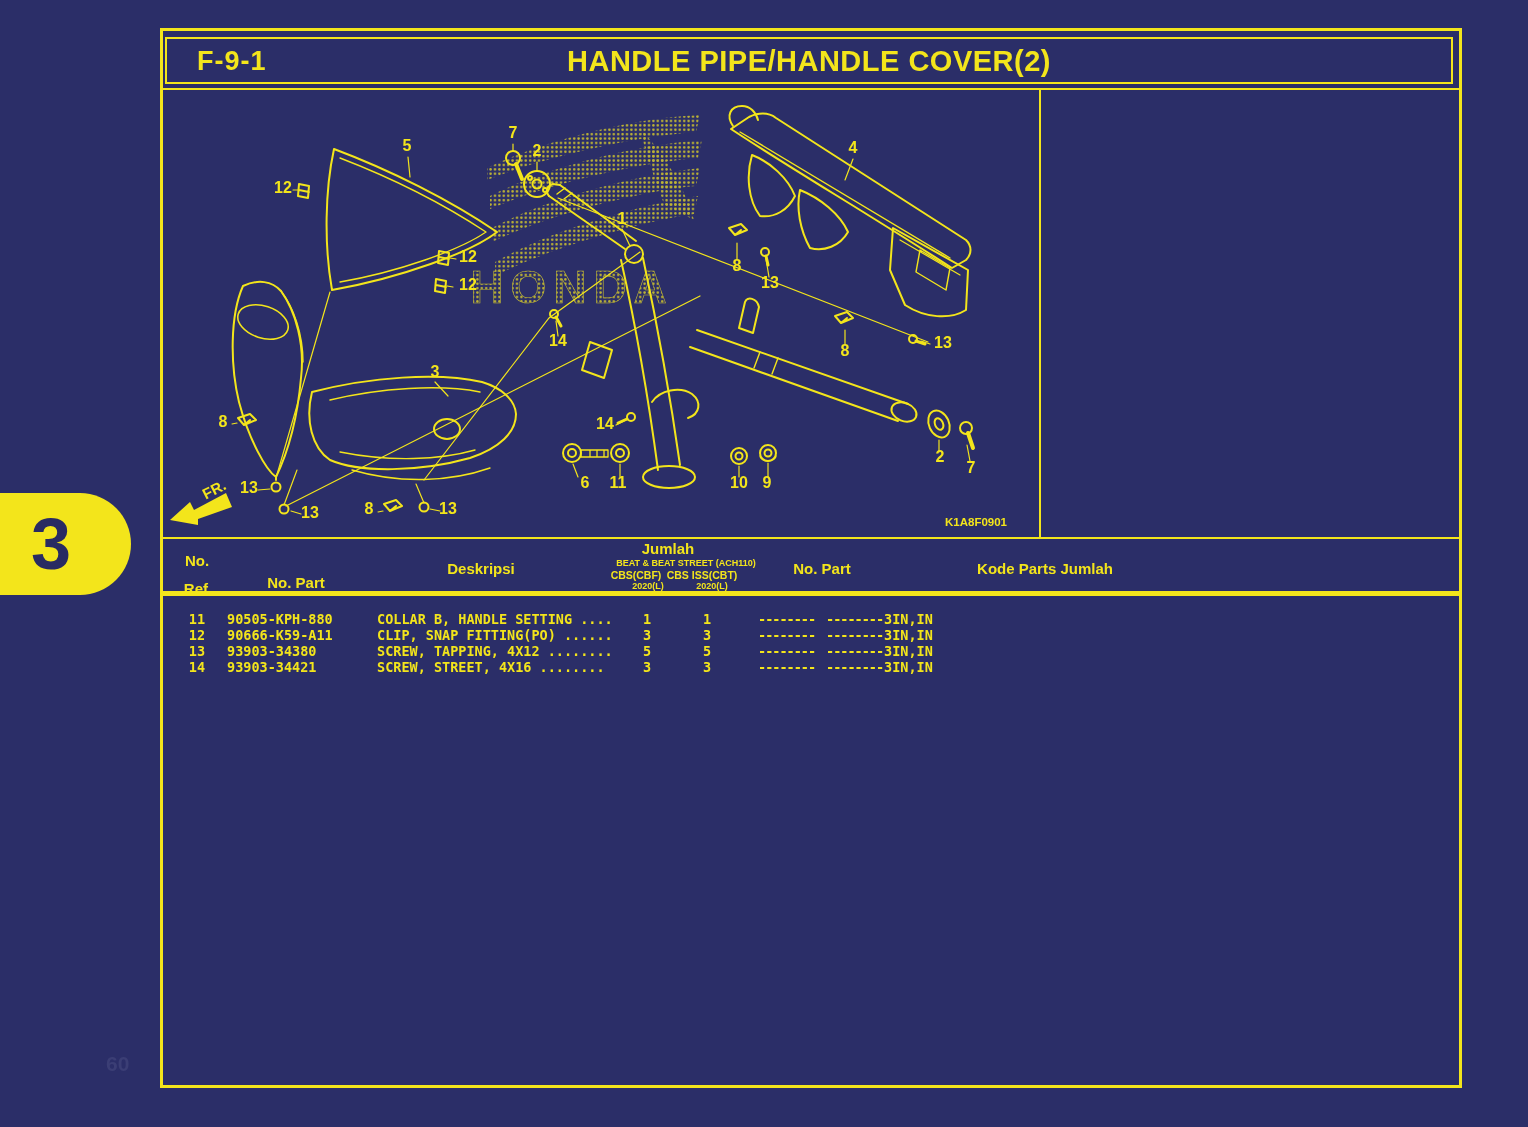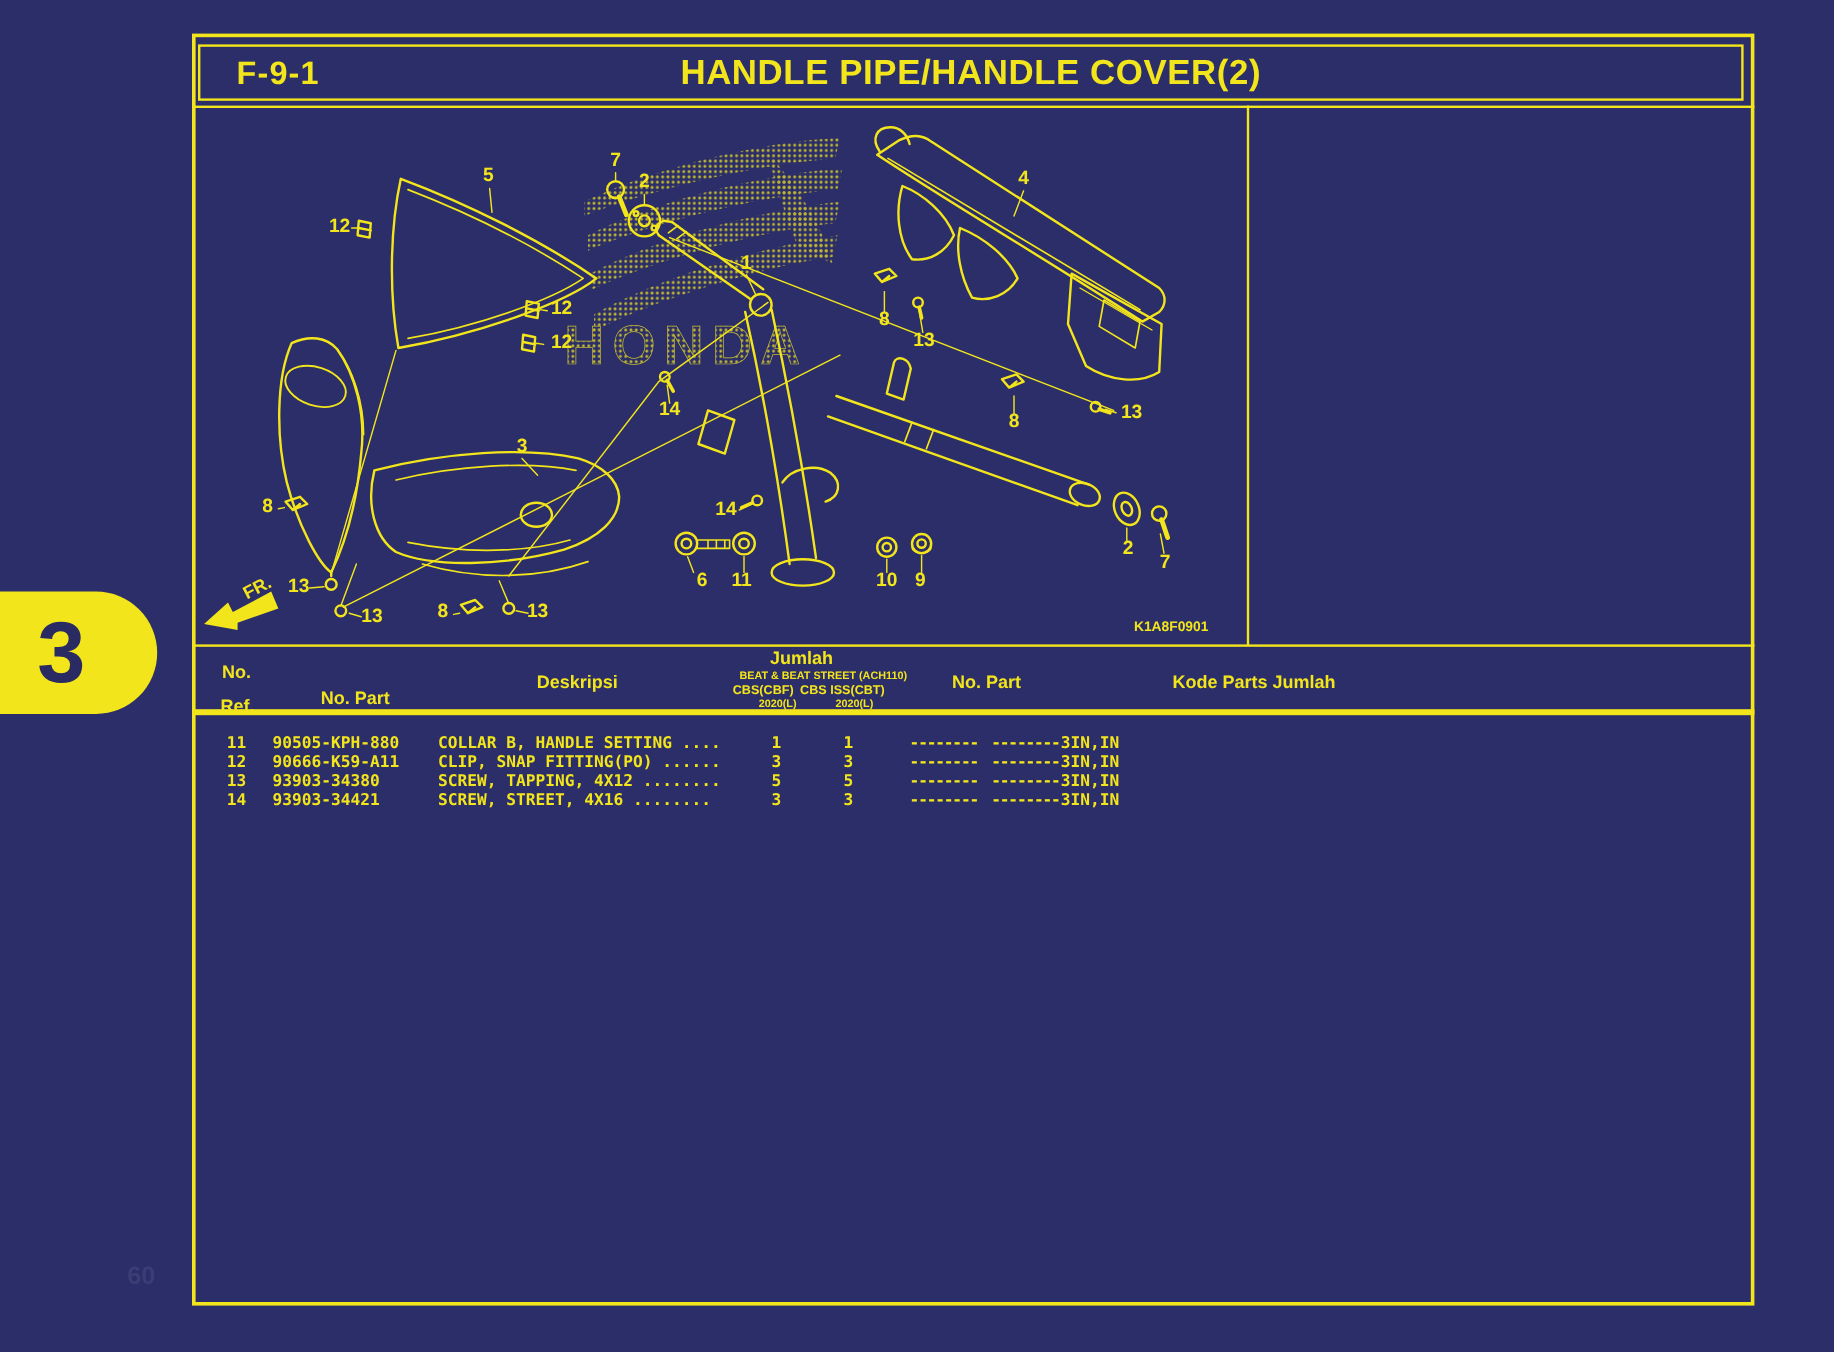"COLLAR B, HANDLE SETTING ...." .cell.desc { left: 205px -> 217px }
